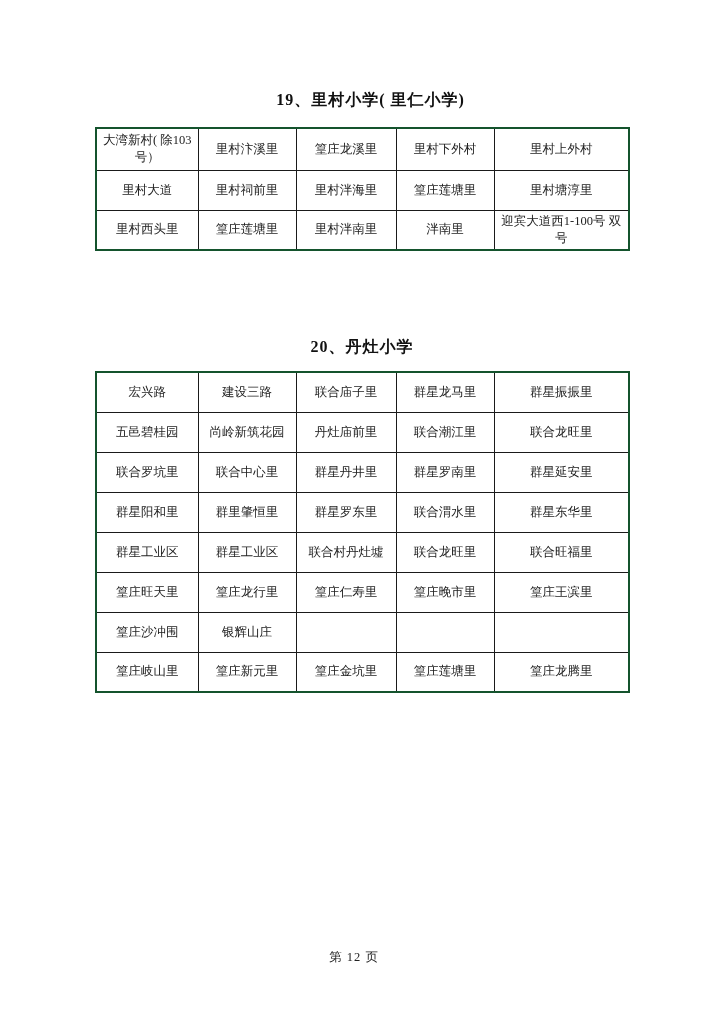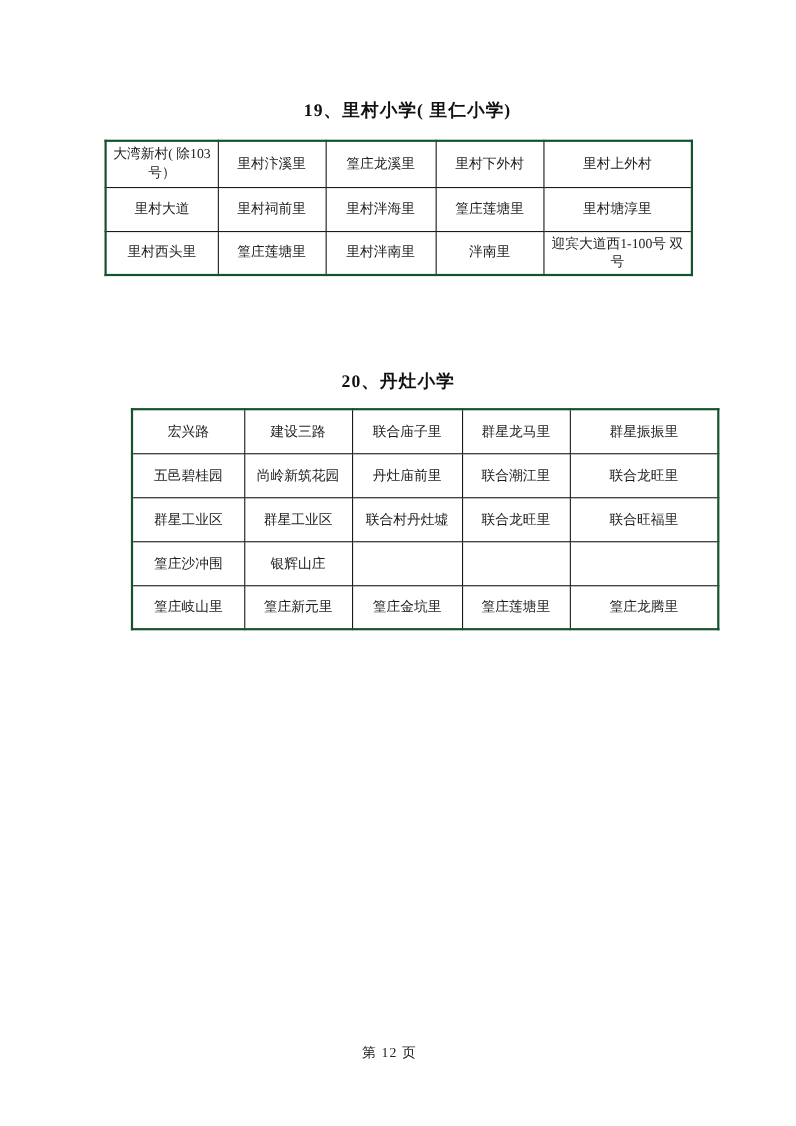"宏兴路" #table-2 { margin-left: 24px -> none }
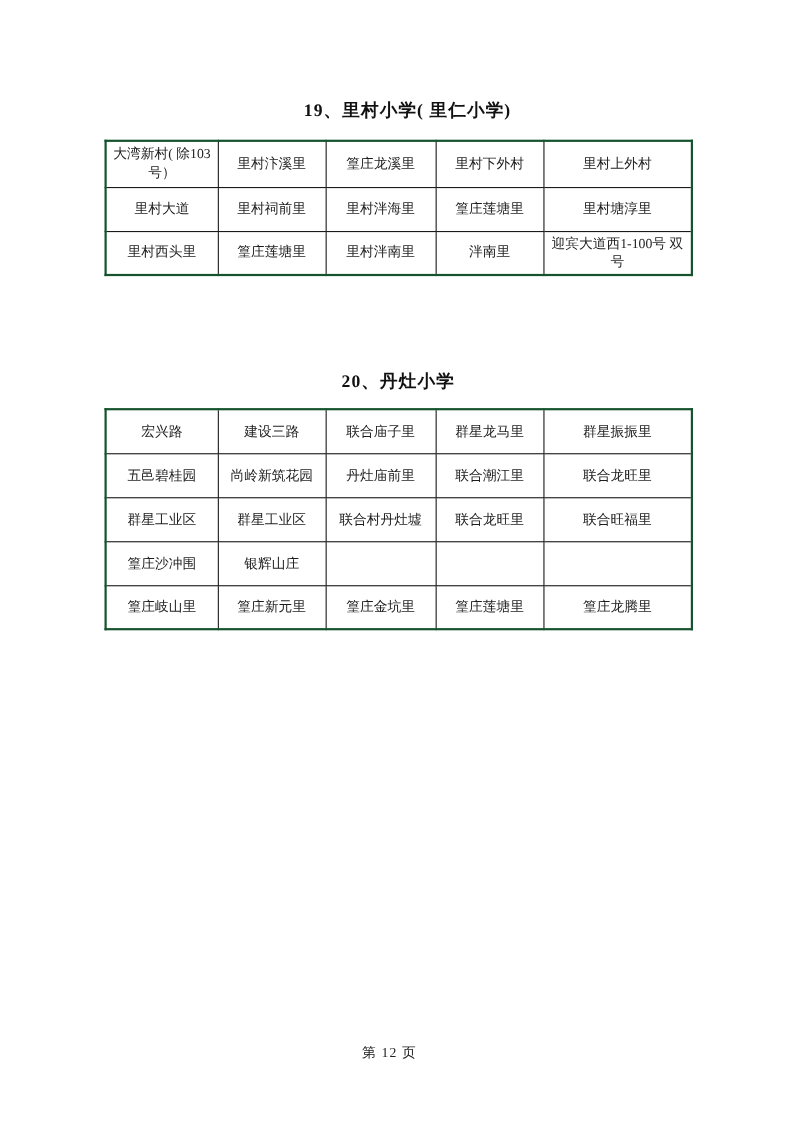"联合罗坑里" tr { html: none -> <tr> <td>联合罗坑里</td> <td>联合中心里</td> <td>群星丹井里</td> <td>群星罗南里</td> <td>群星延安里</td> </tr> }
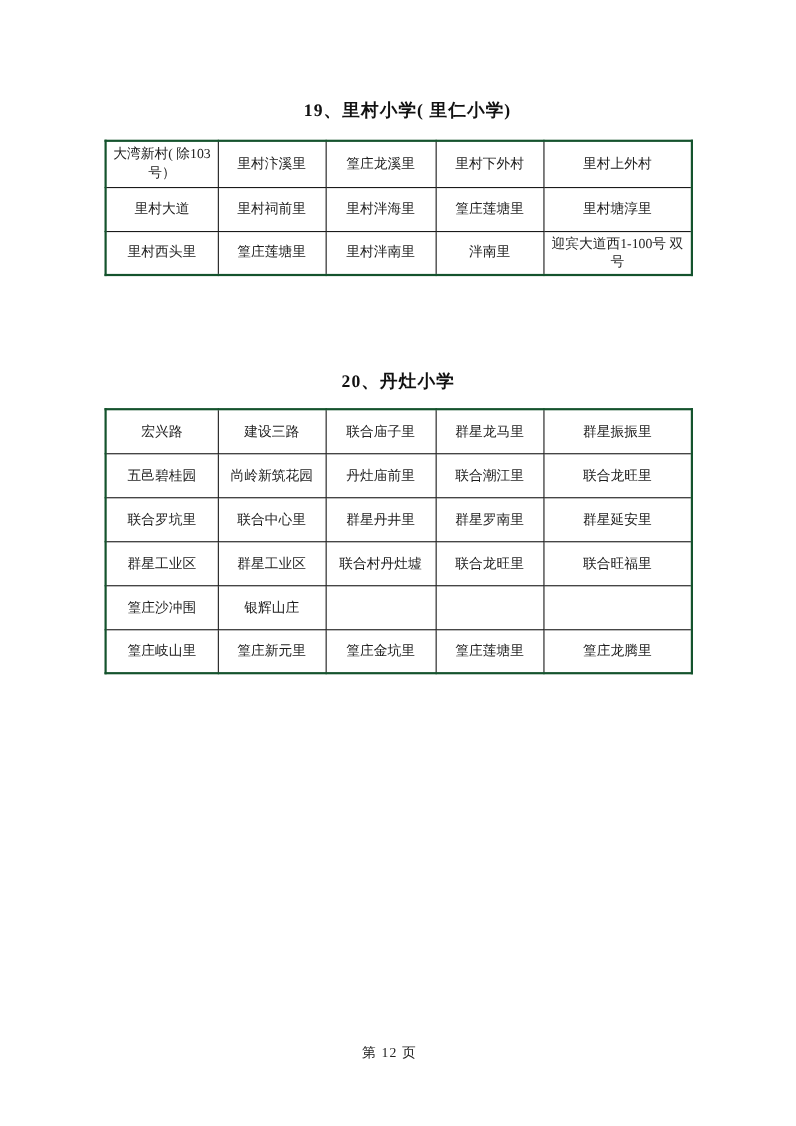"群星阳和里" tr { html: none -> <tr> <td>群星阳和里</td> <td>群里肇恒里</td> <td>群星罗东里</td> <td>联合渭水里</td> <td>群星东华里</td> </tr> }
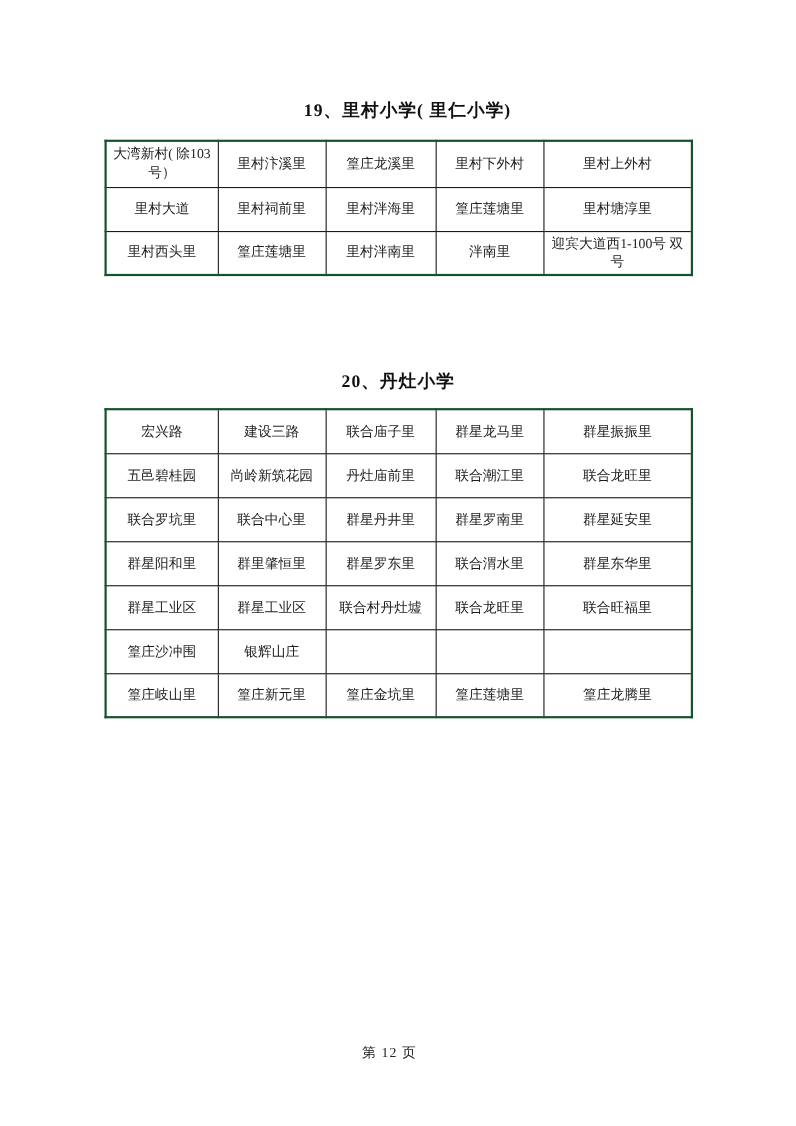"篁庄旺天里" tr { html: none -> <tr> <td>篁庄旺天里</td> <td>篁庄龙行里</td> <td>篁庄仁寿里</td> <td>篁庄晚市里</td> <td>篁庄王滨里</td> </tr> }
